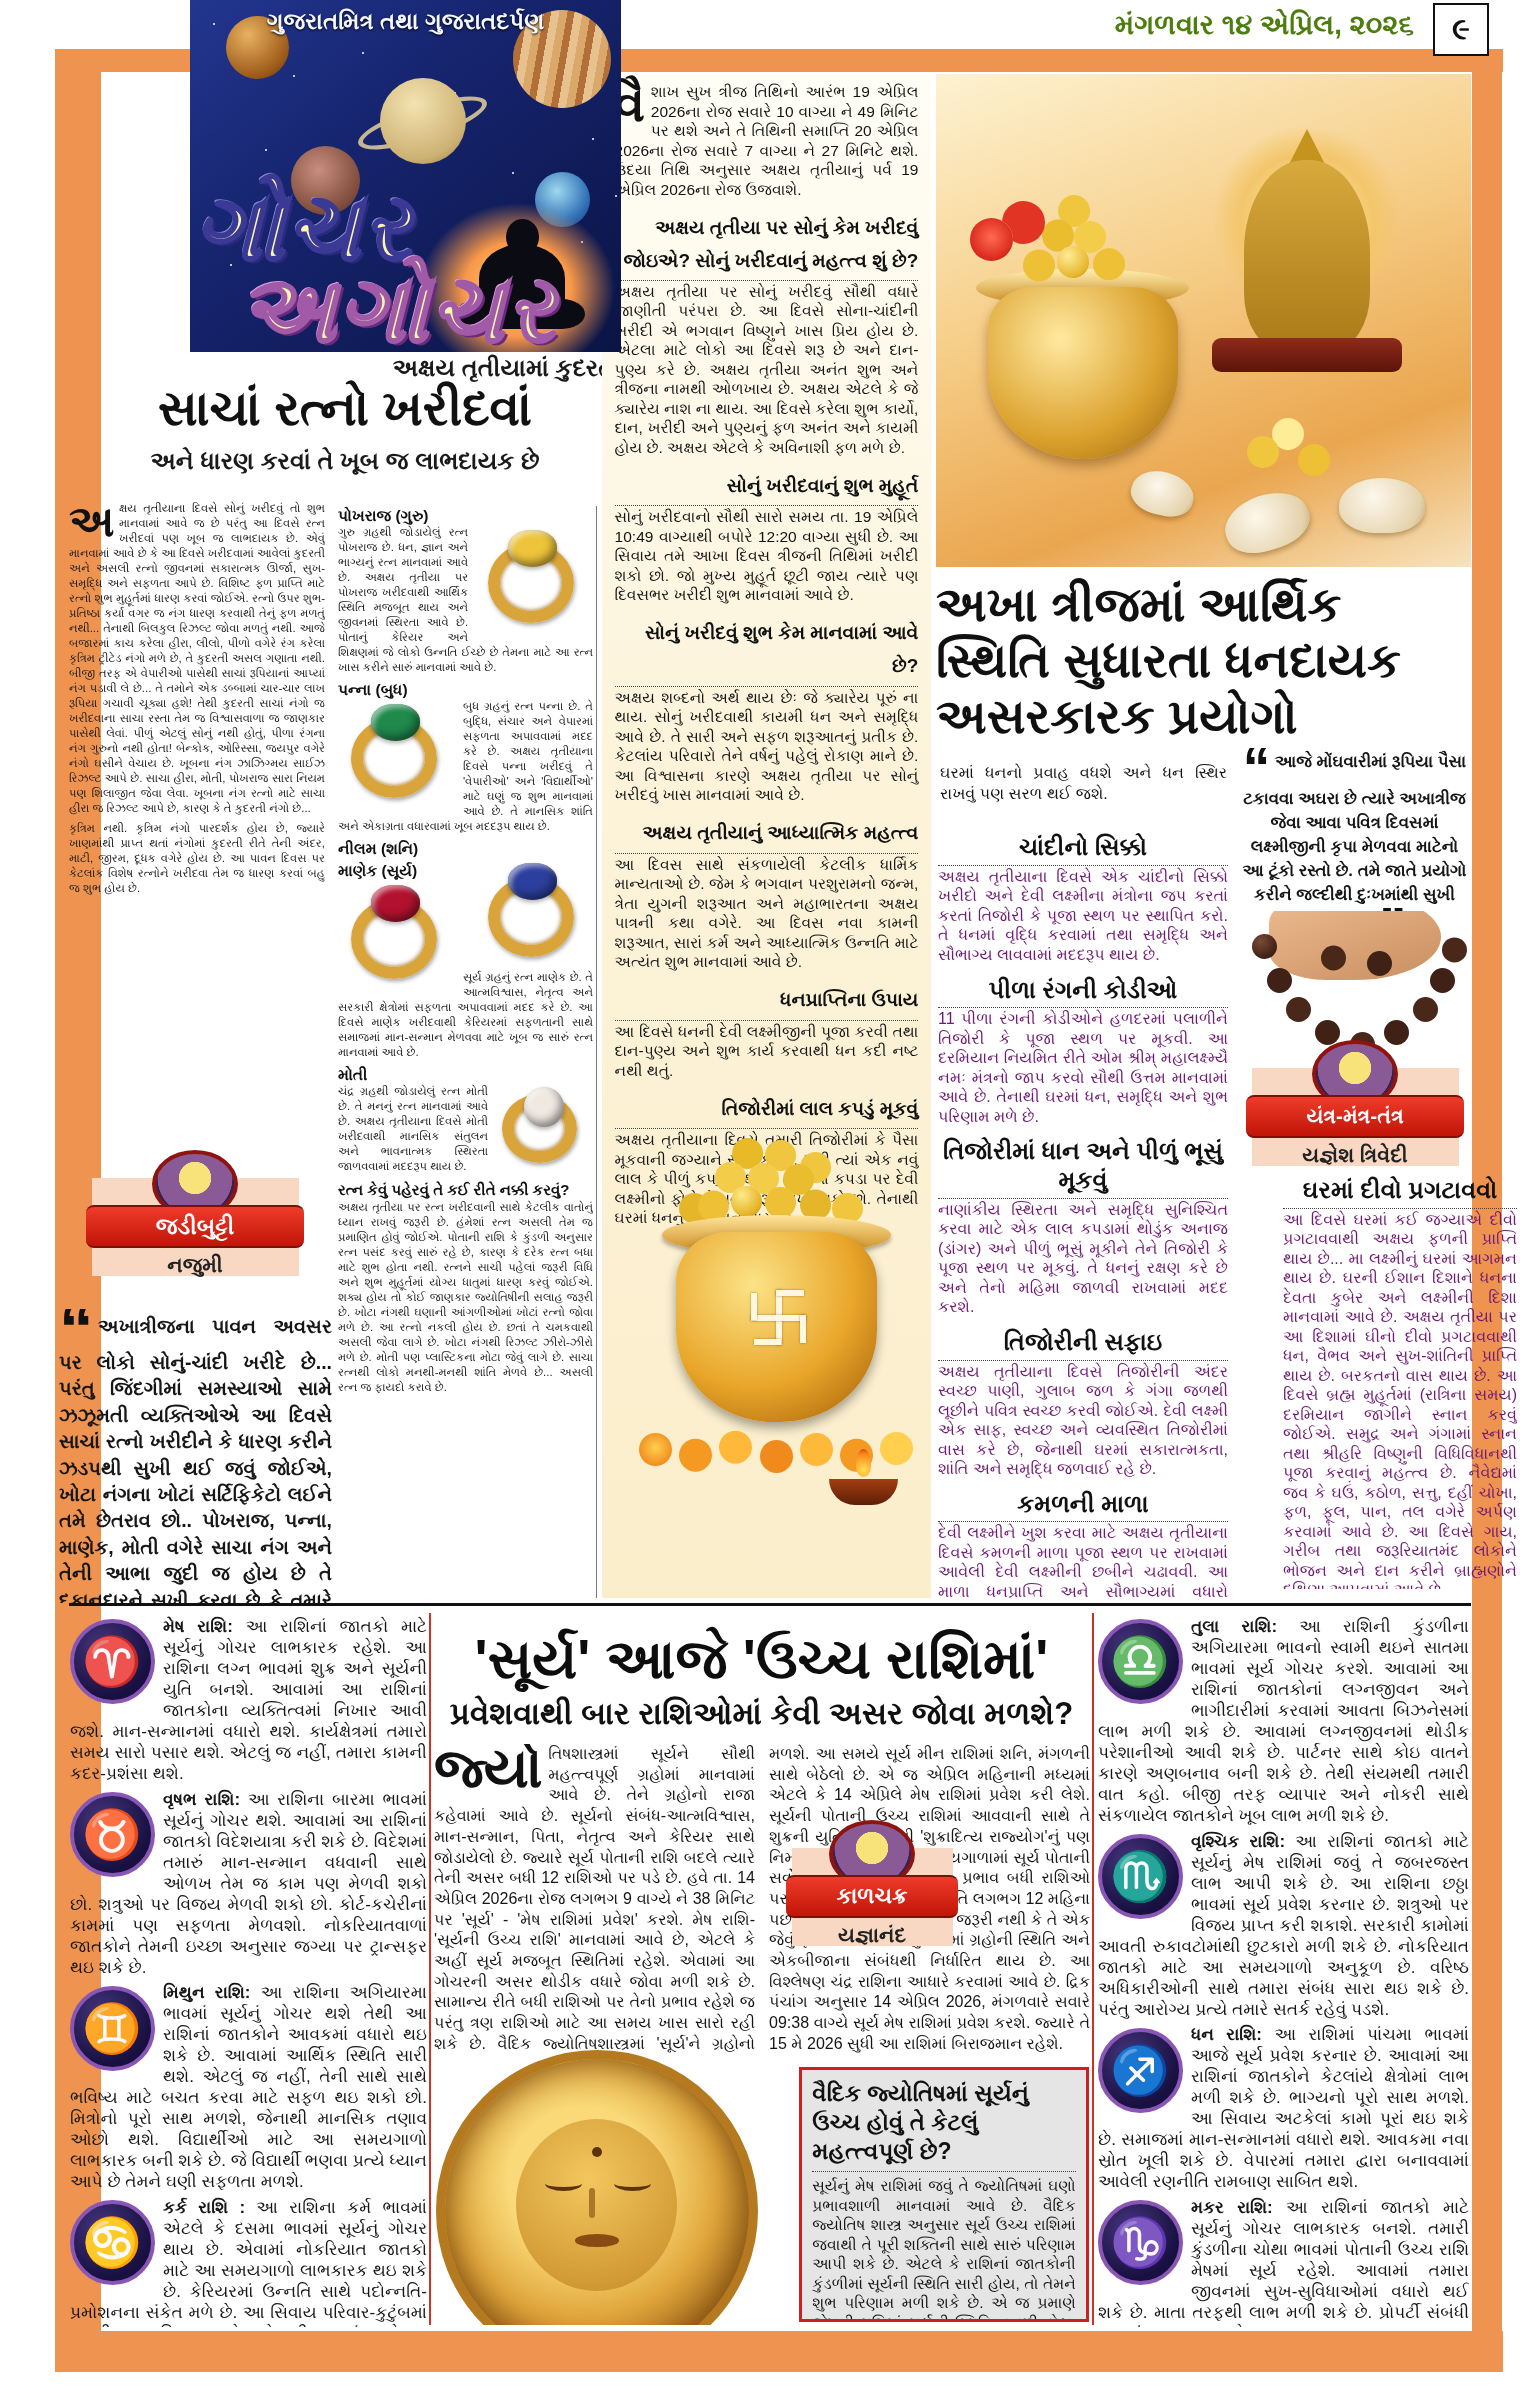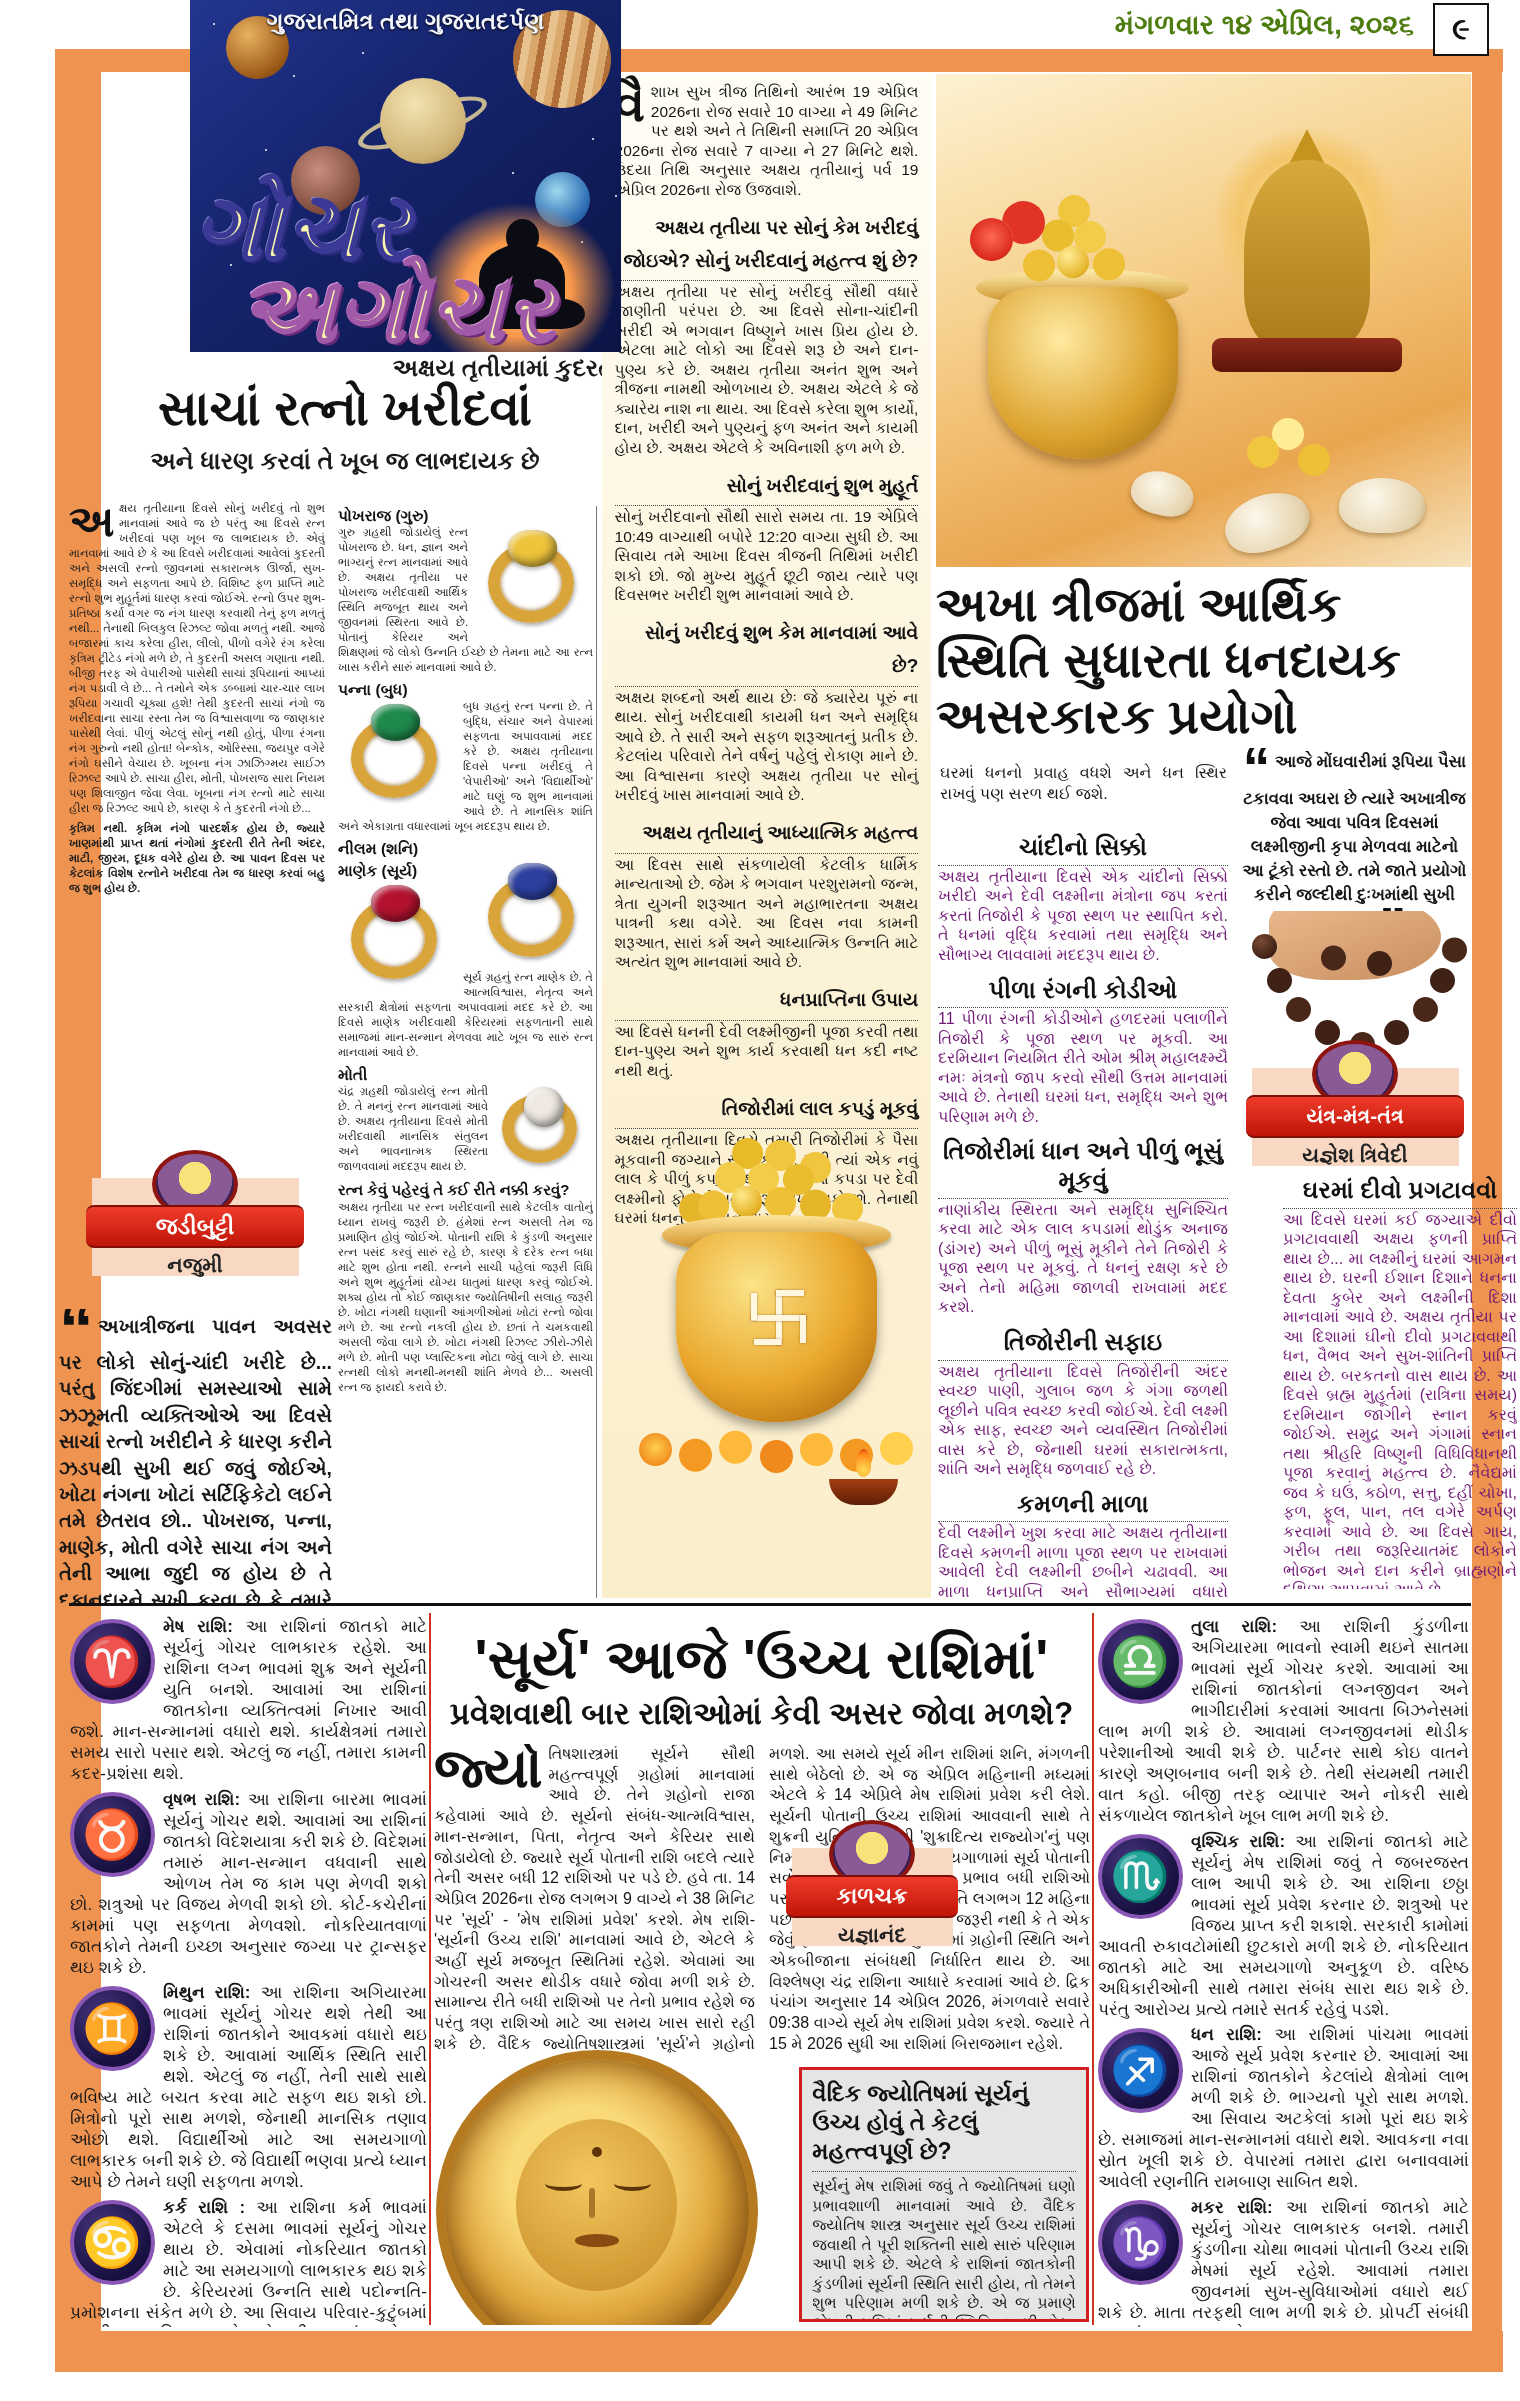"કૃત્રિમ નથી. કૃત્રિમ નંગો પારદર્શક" p { font-weight: bold -> none }
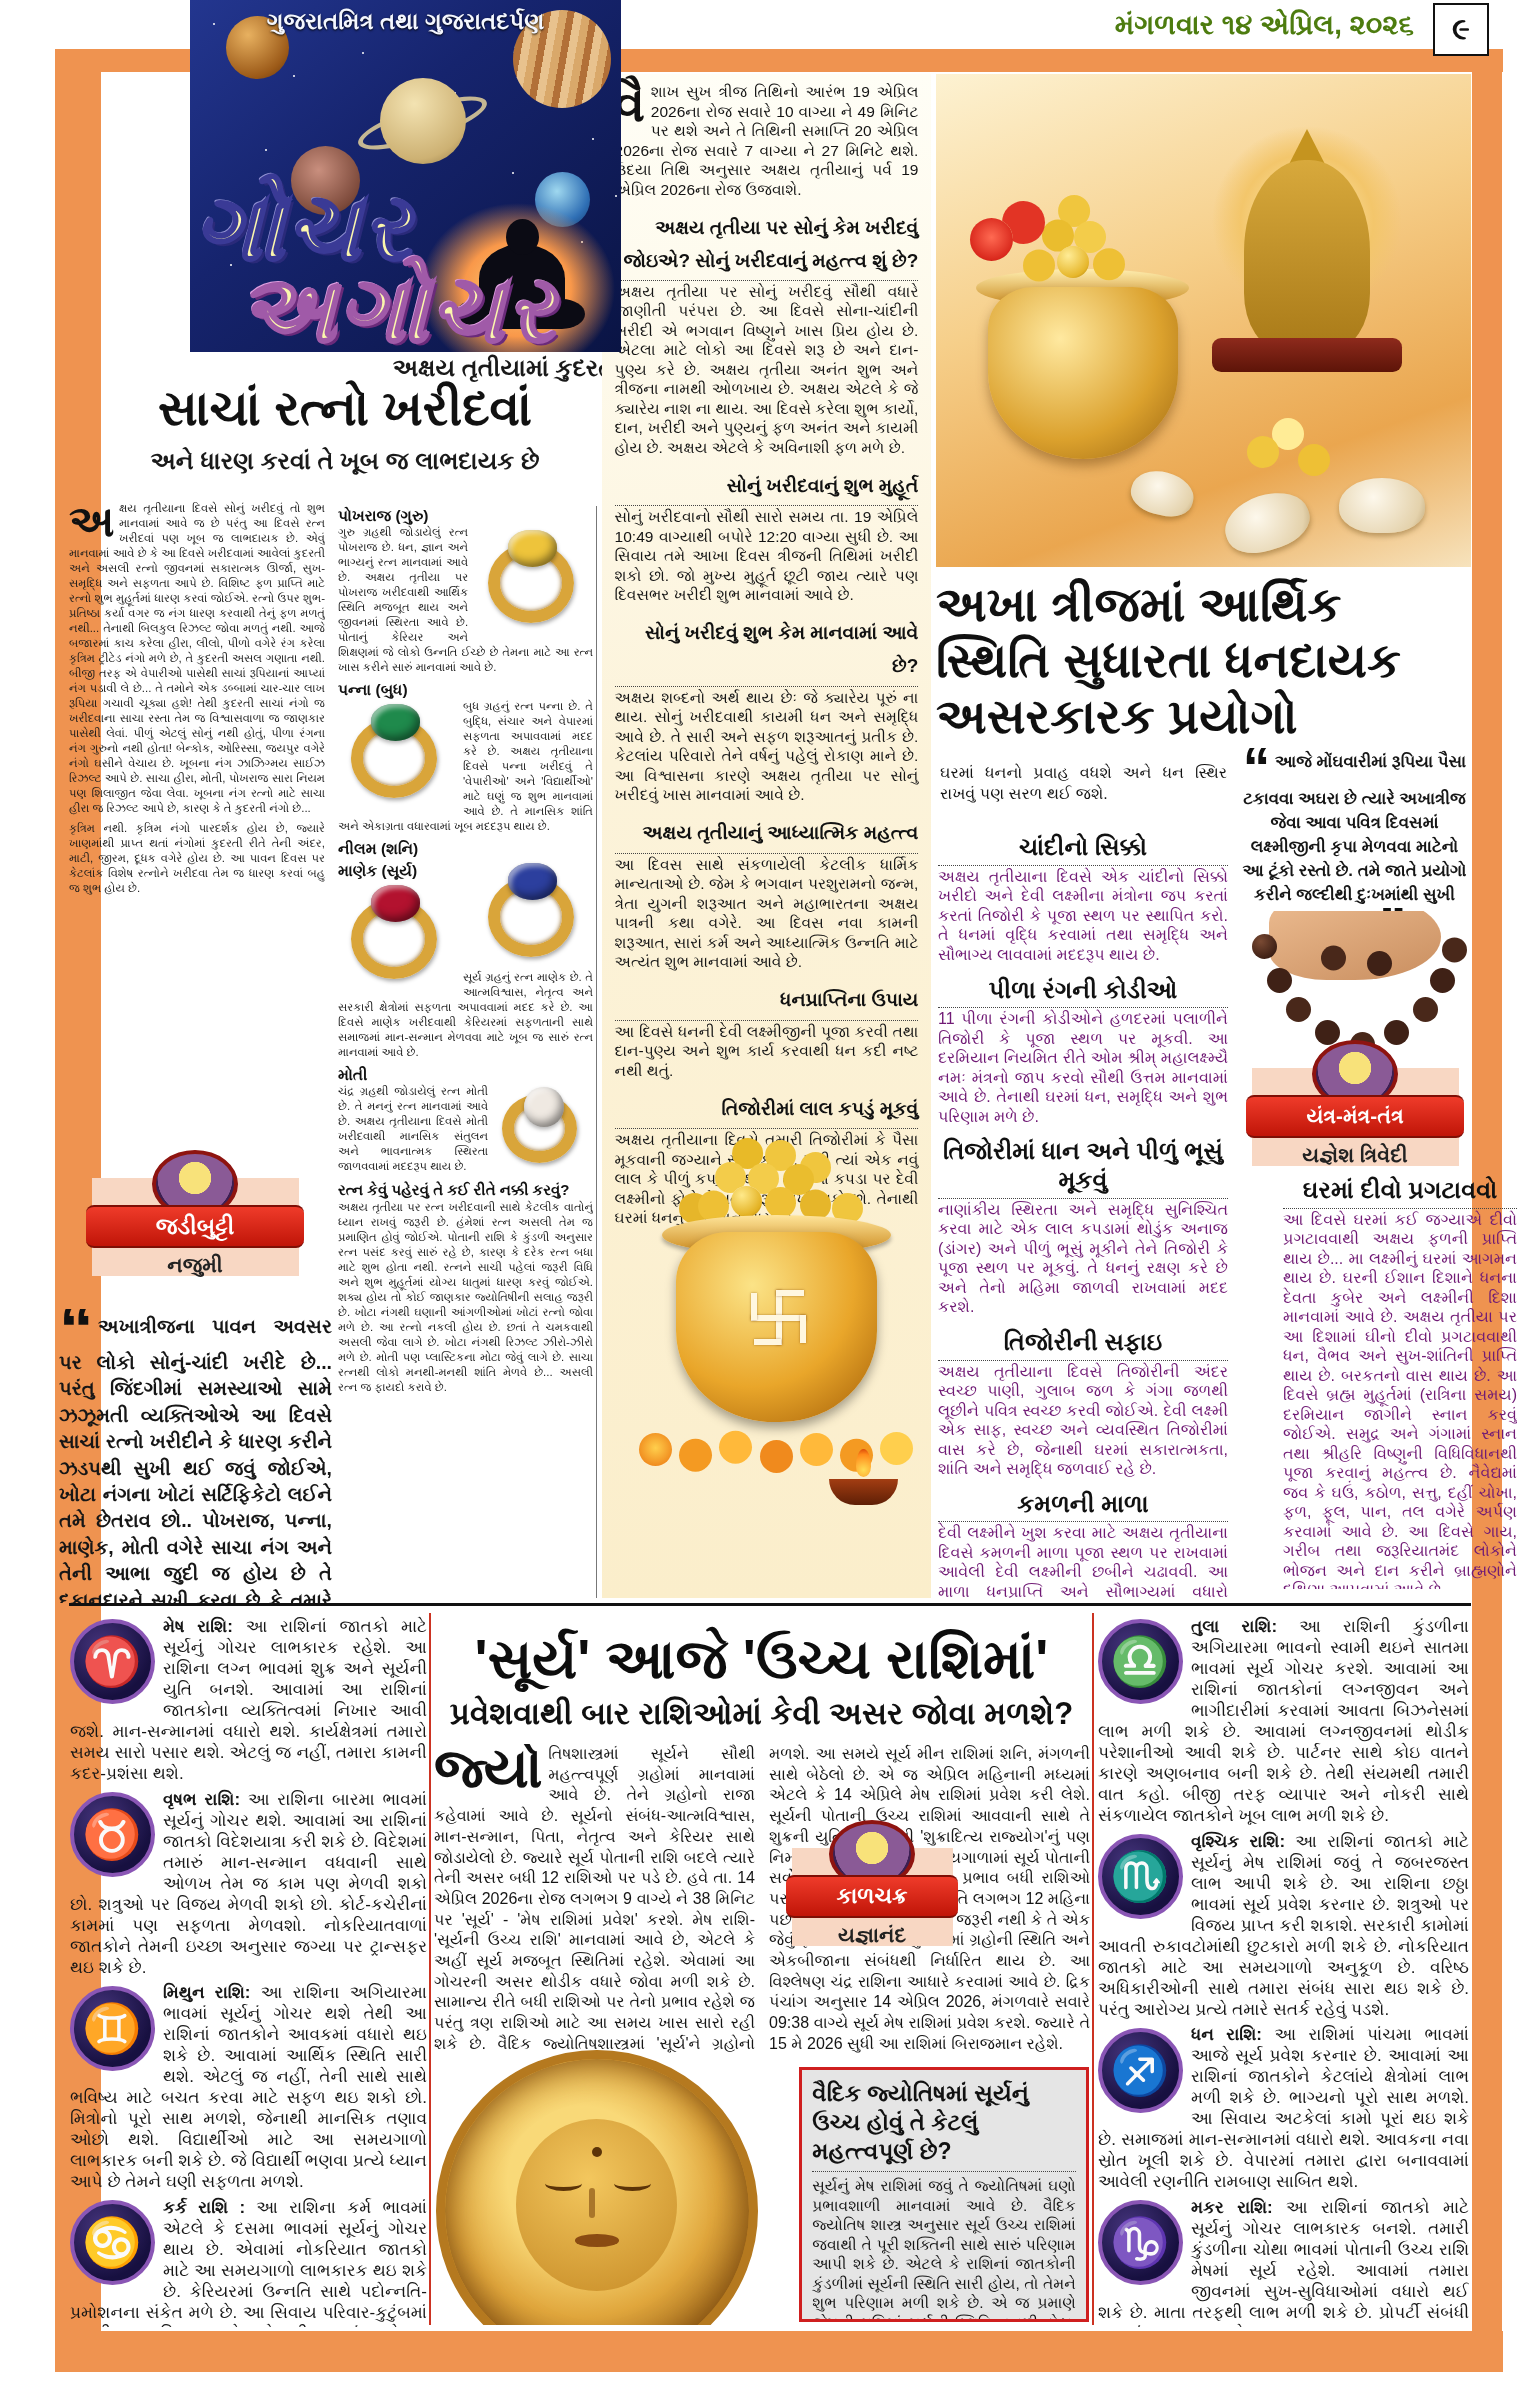"આ રાશિમાં પાંચમા ભાવમાં આજે" span { text: આવકના -> આવકમા }
